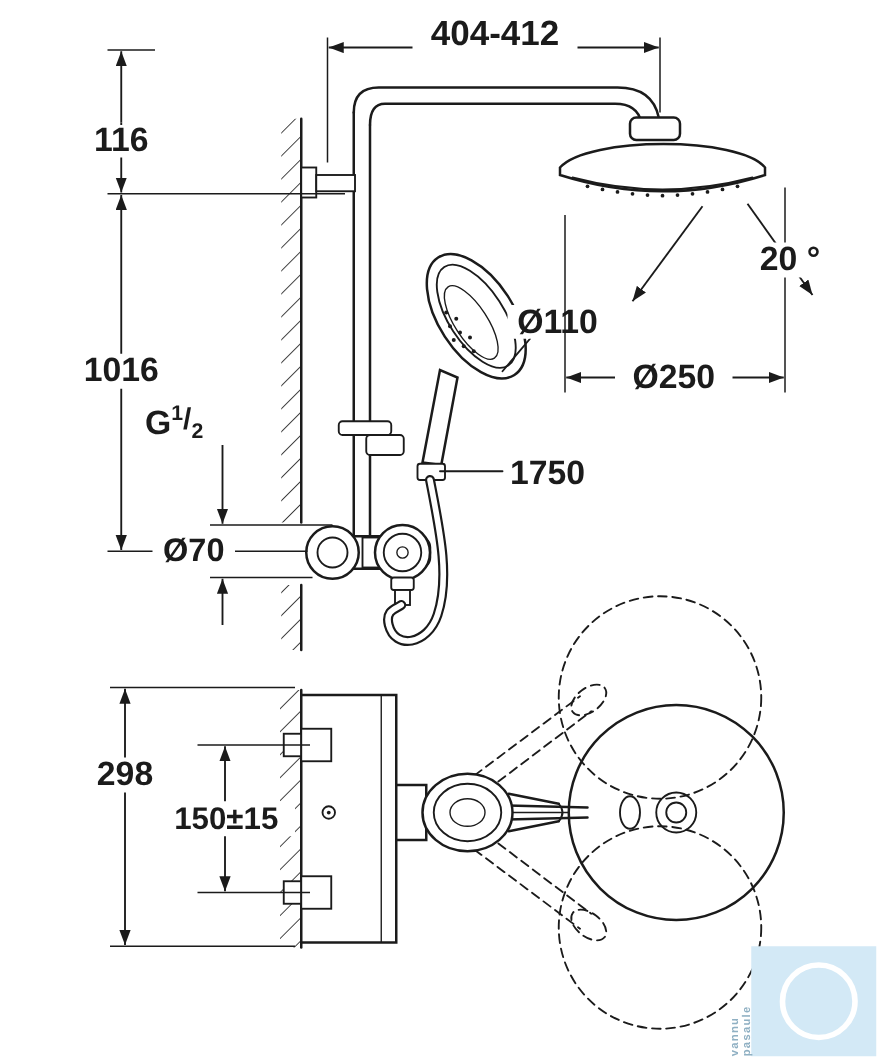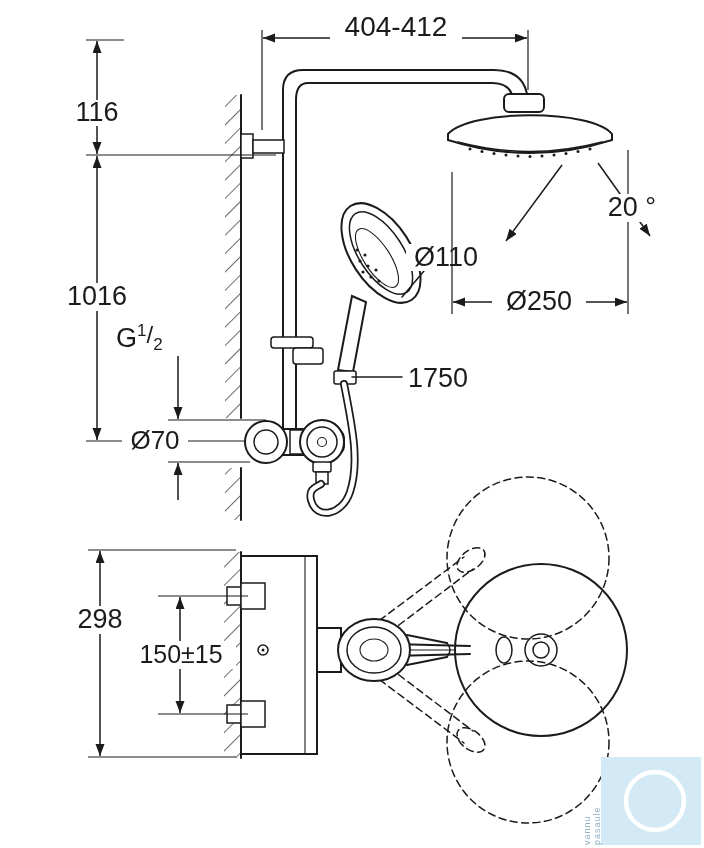"404-412" .canvas { font-weight: none -> bold }
